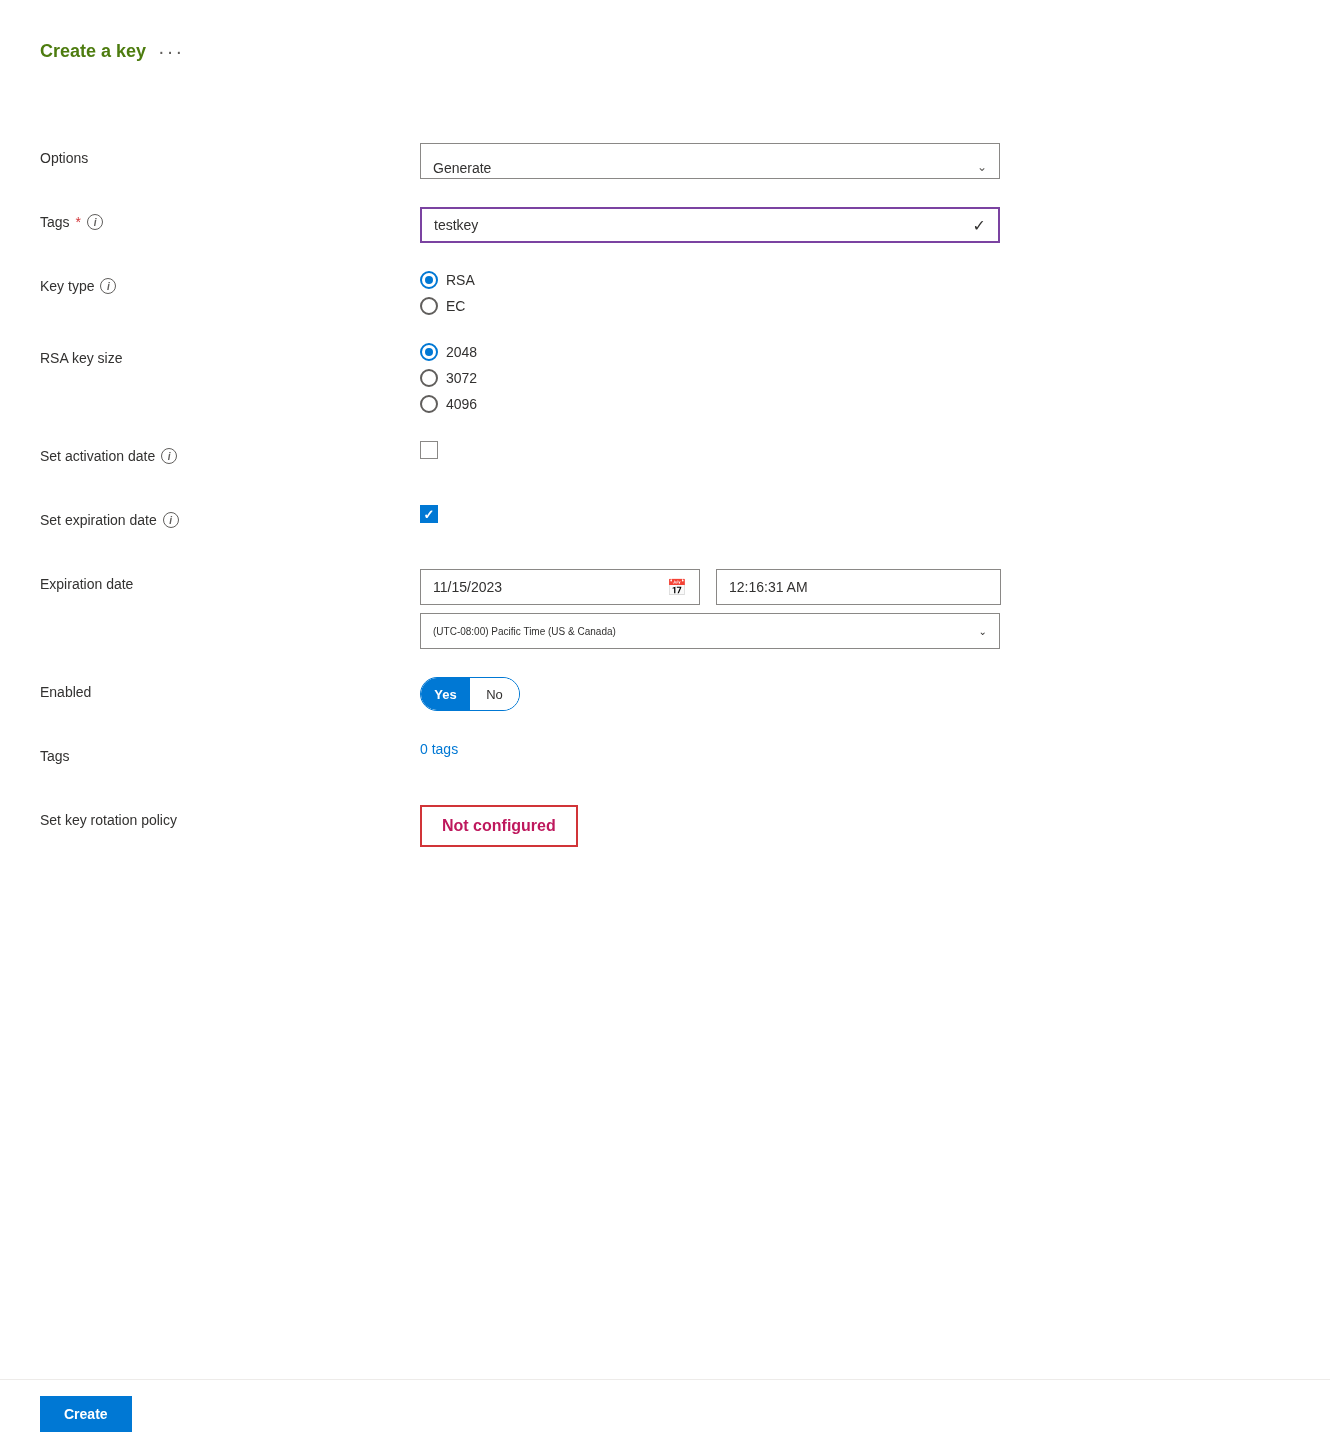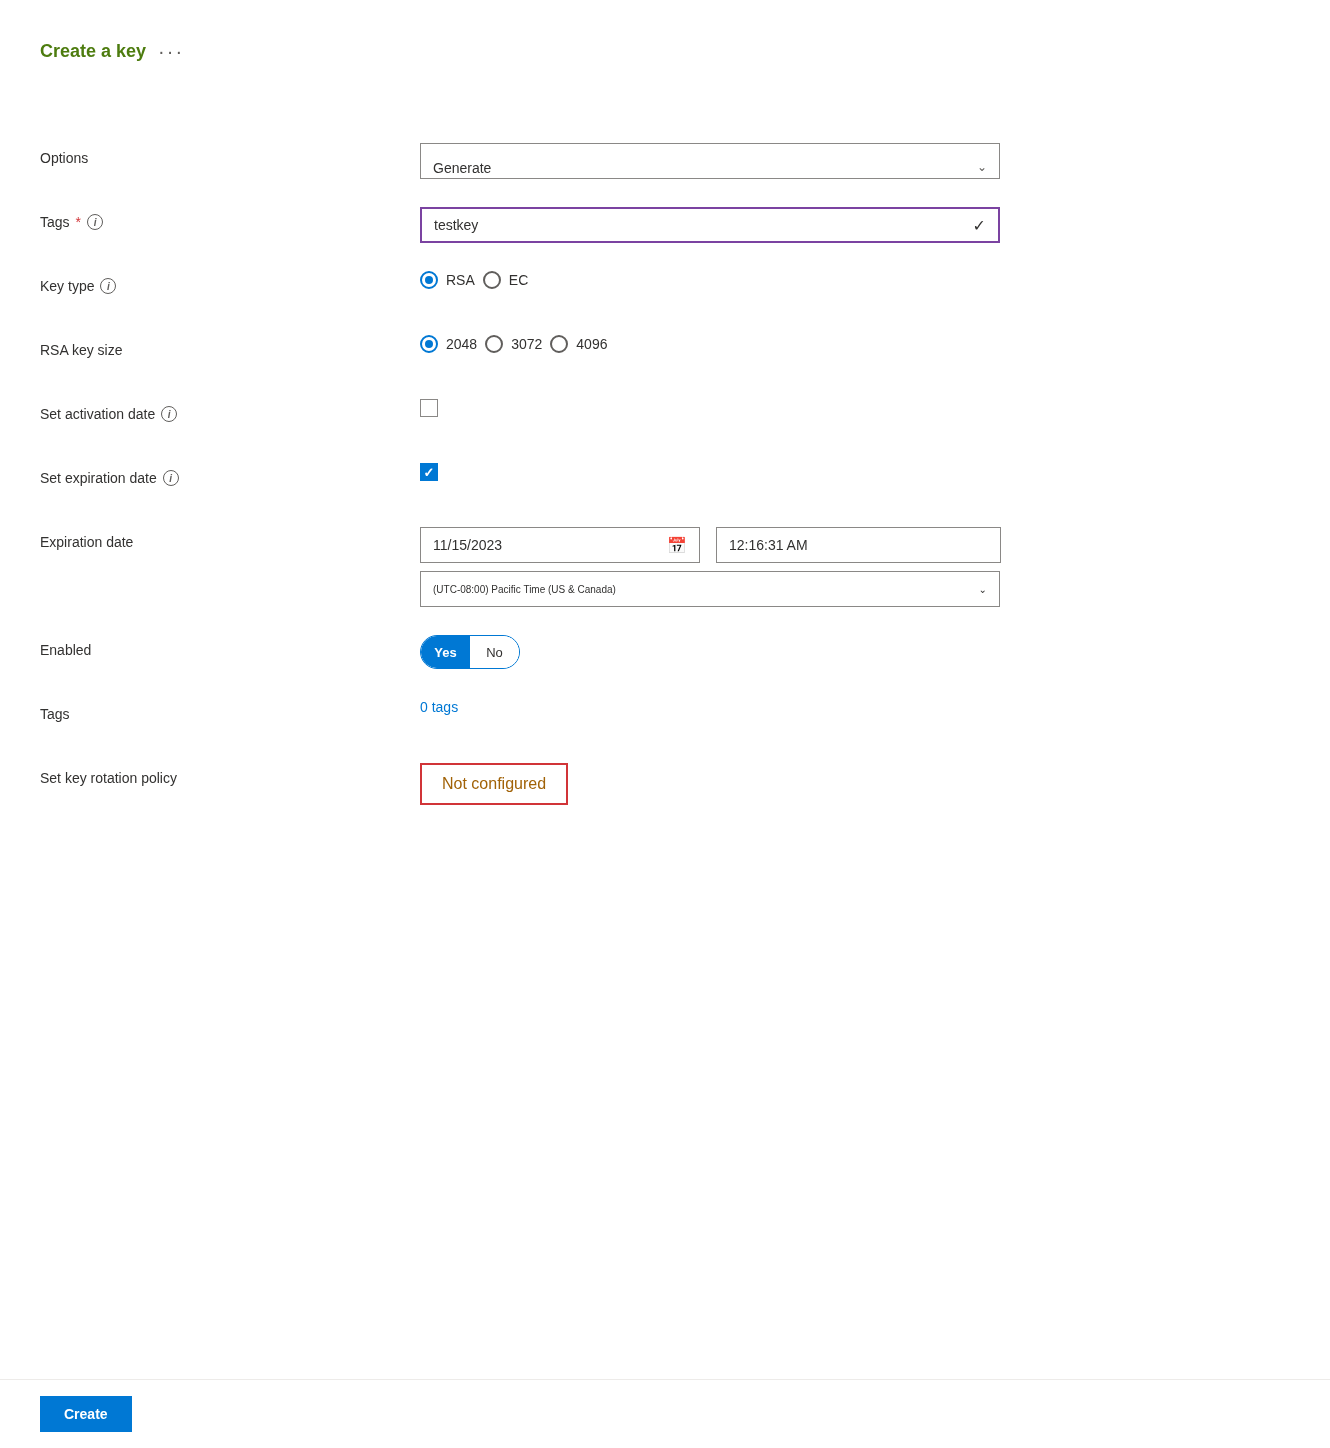"RSA" .radio-group { flex-direction: row -> column }
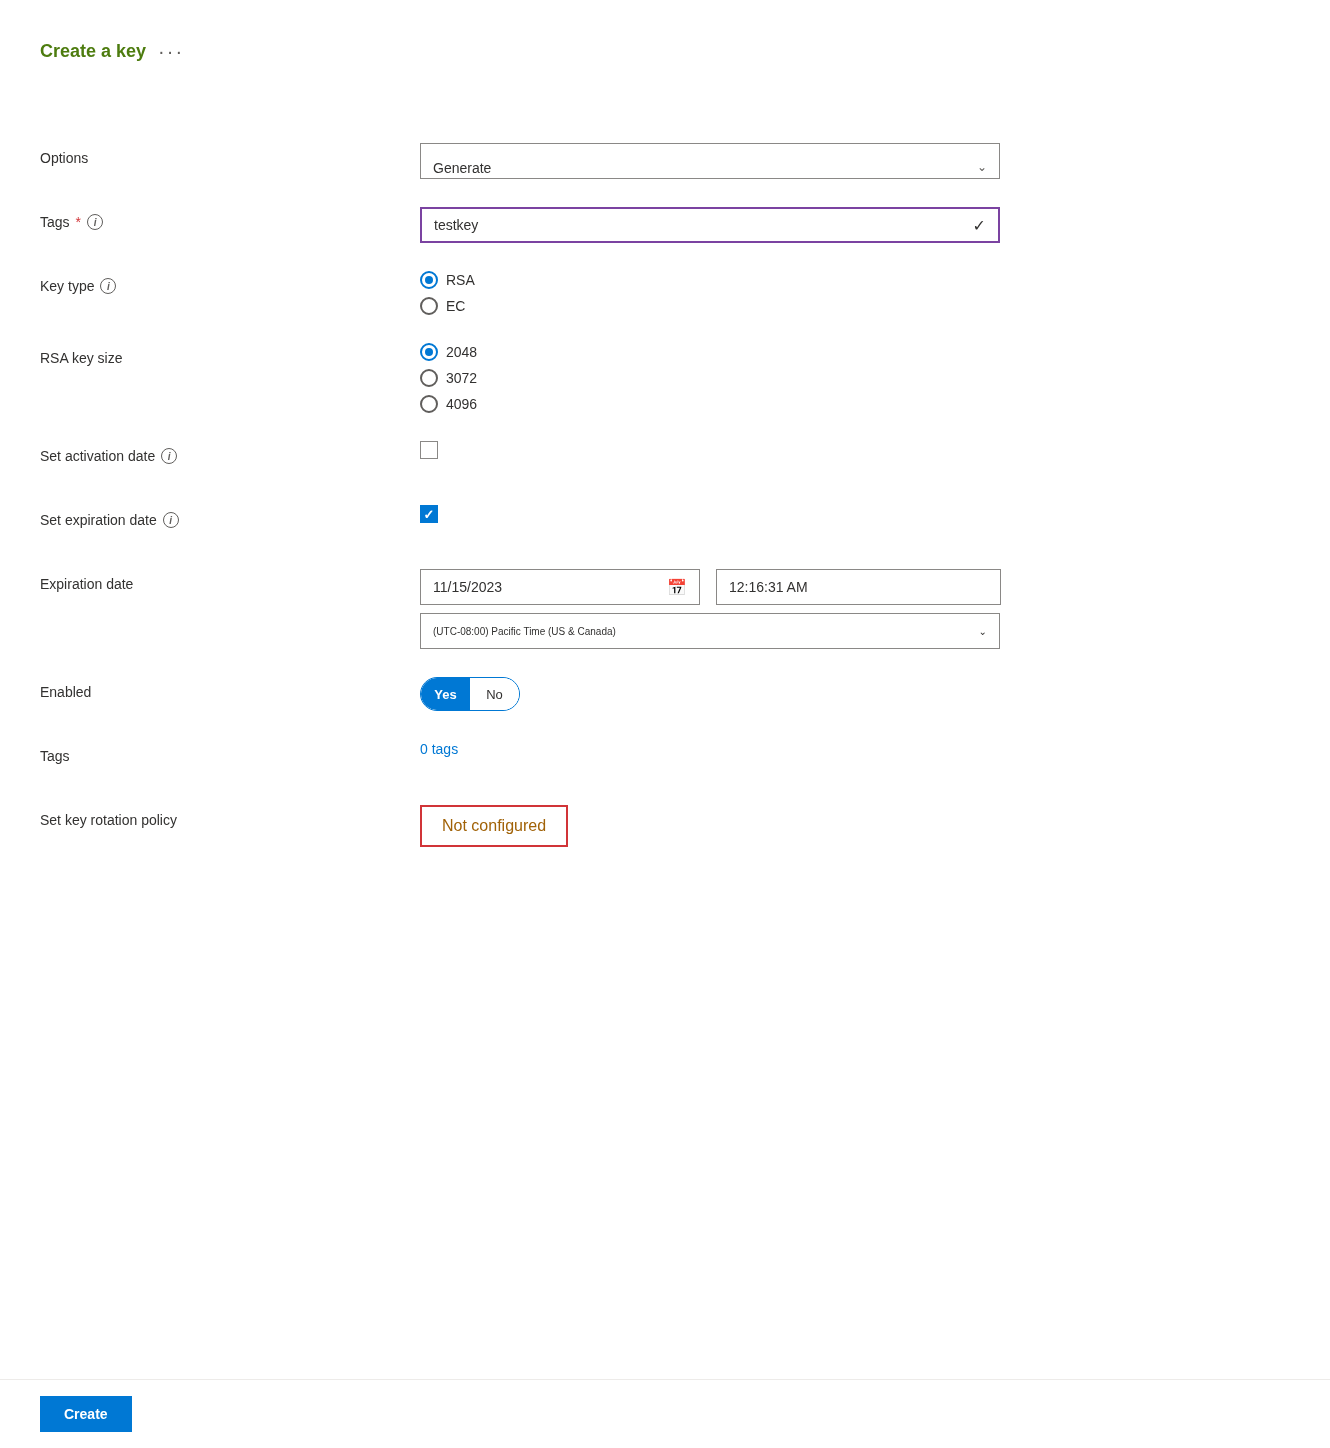"Not configured" .not-configured-text { color: #a16207 -> #be185d; font-weight: none -> bold }
